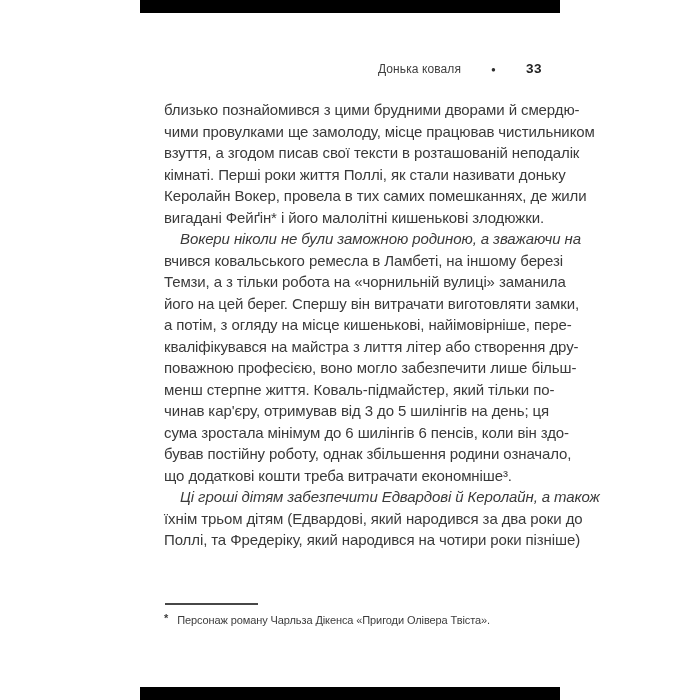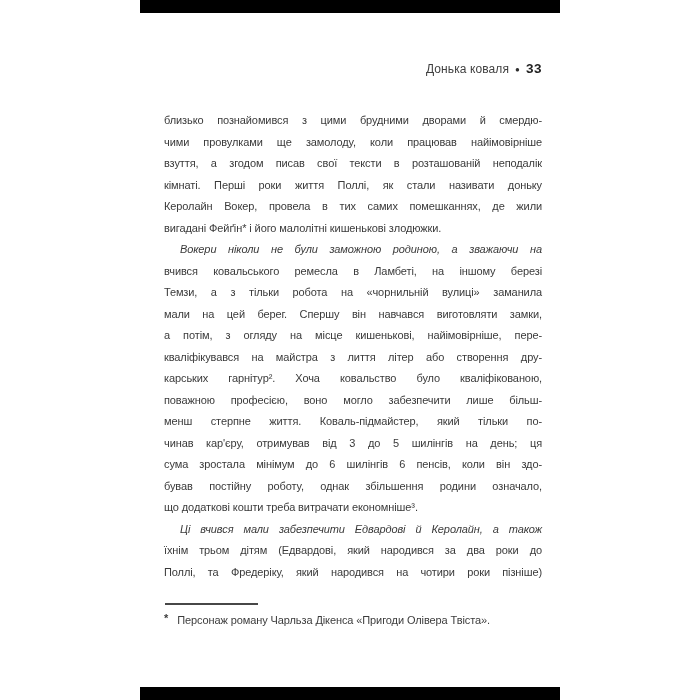"Донька коваля" .running-header { gap: 6px -> 30px }
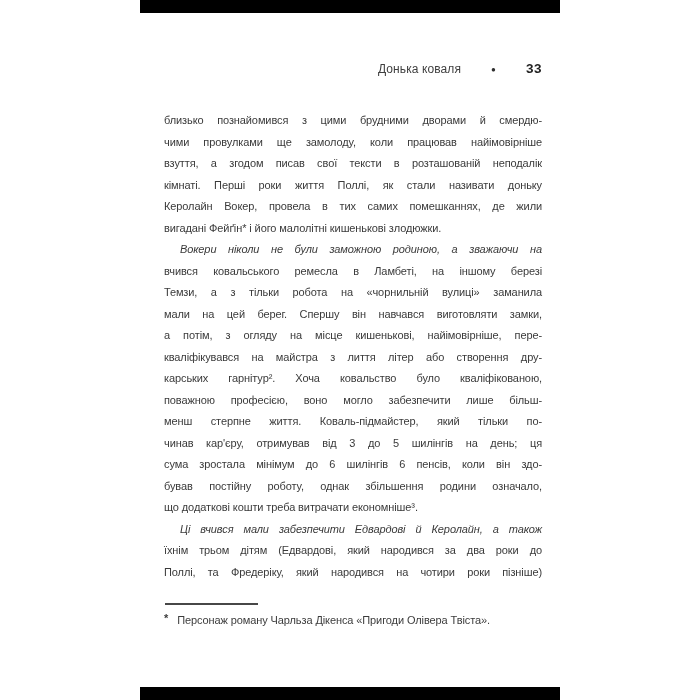"близько познайомився з цими брудними" .text-block { font-size: 11px -> 15px; margin-top: 11px -> none }
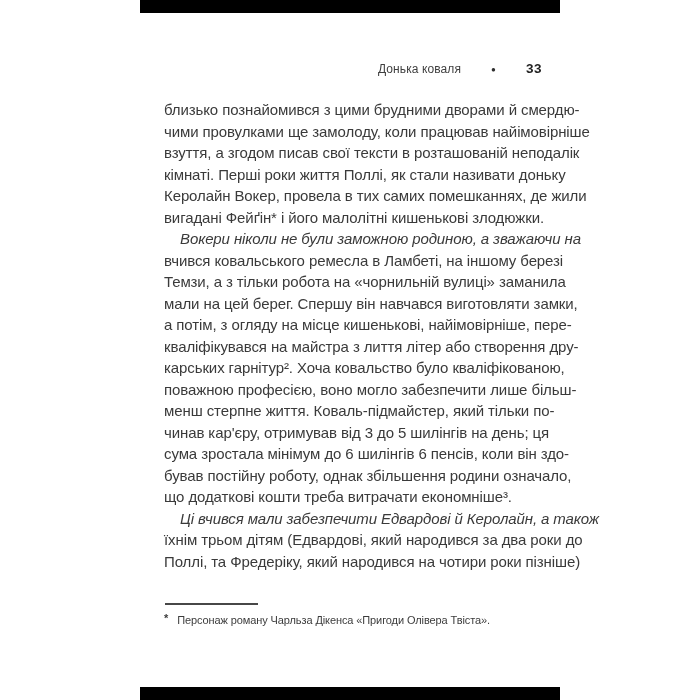"чими провулками ще замолоду, коли" div.line { text: коли працював найімовірніше -> місце працював чистильником }
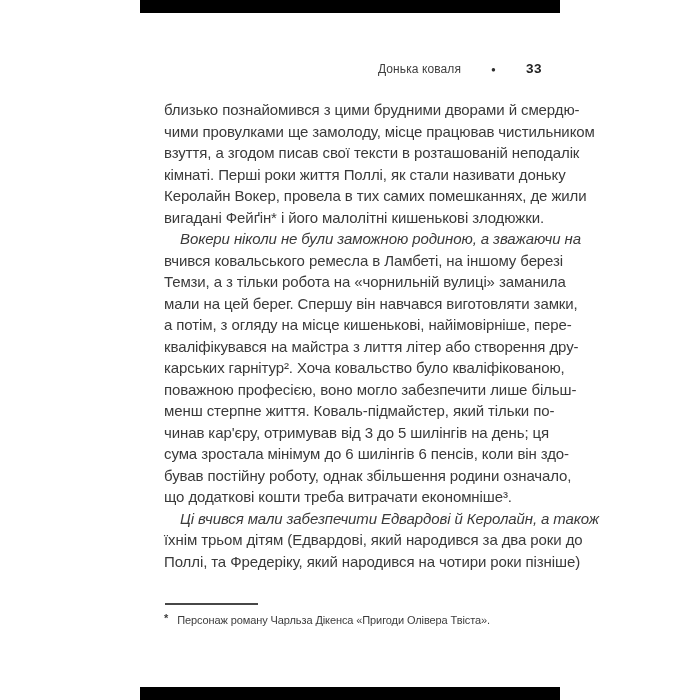"мали на цей берег. Спершу" div.line { text: мали на цей берег. Спершу він навчався -> його на цей берег. Спершу він витрачати }
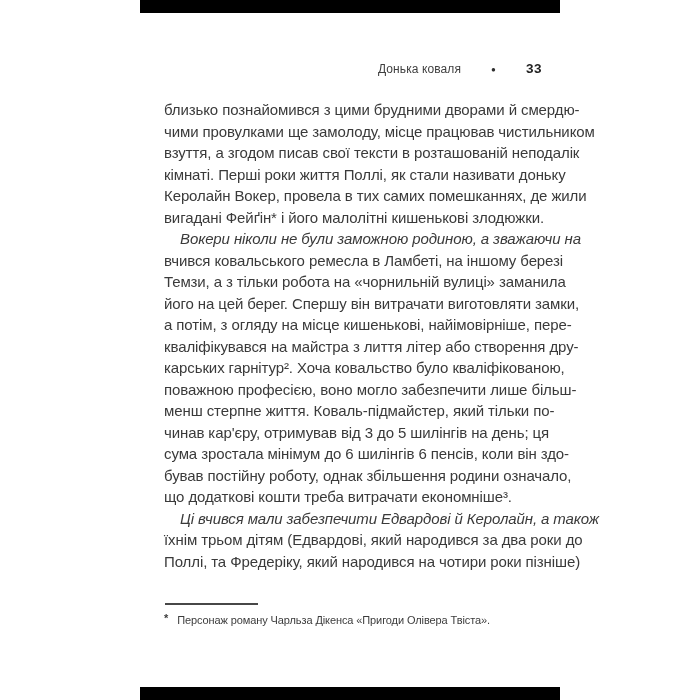"карських гарнітур². Хоча ковальство було" div.line { html: <div>карських гарнітур². Хоча ковальство було кваліфікованою,</div> -> none }
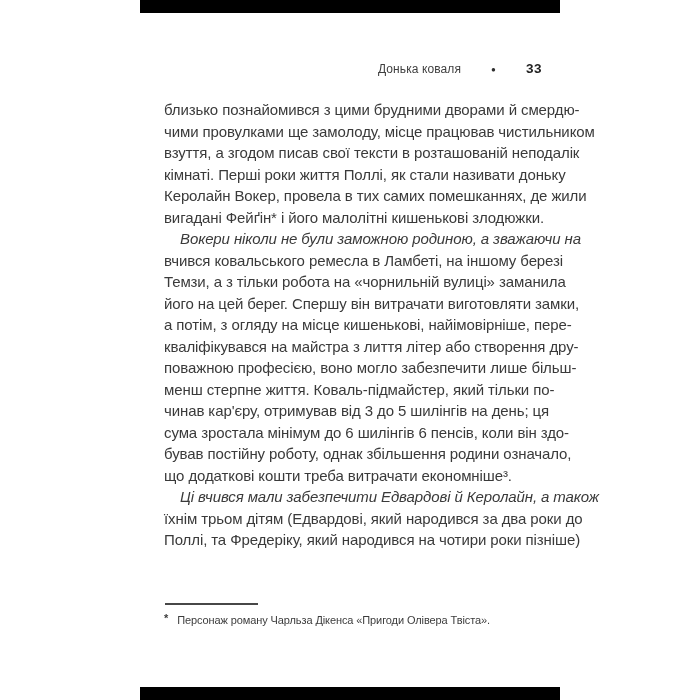"Ці вчився мали забезпечити Едвардові" div.line { text: вчився мали -> гроші дітям }
